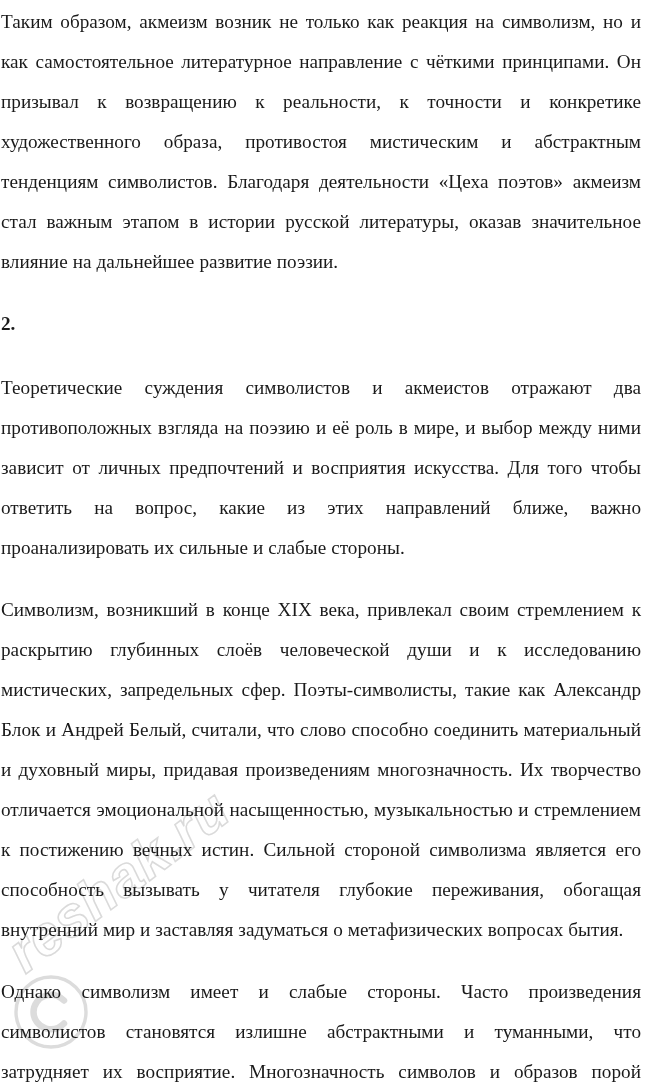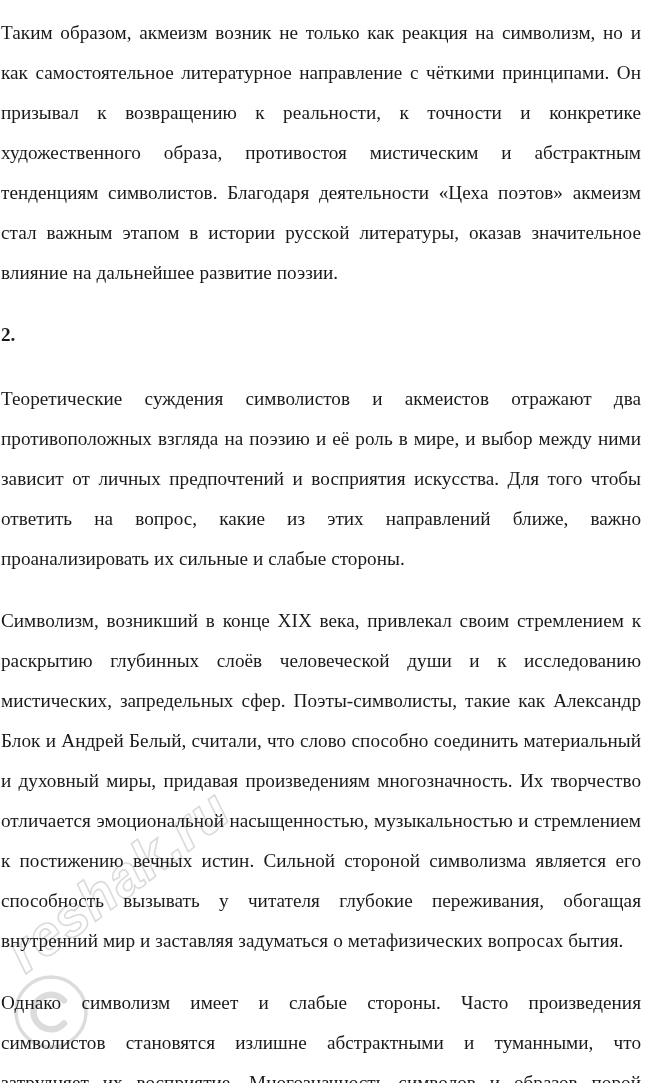"Таким образом, акмеизм возник не" p.para { margin: 13px 0 22px 0 -> 2px 0 22px 0 }
